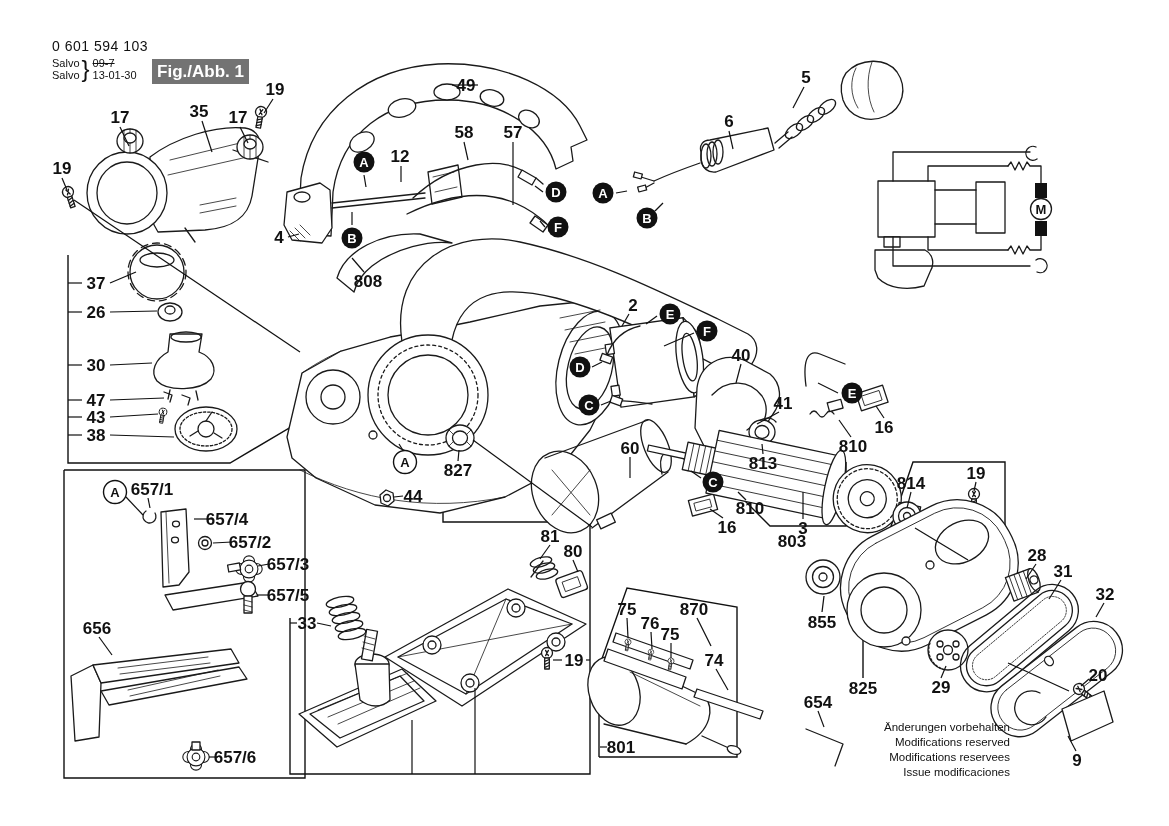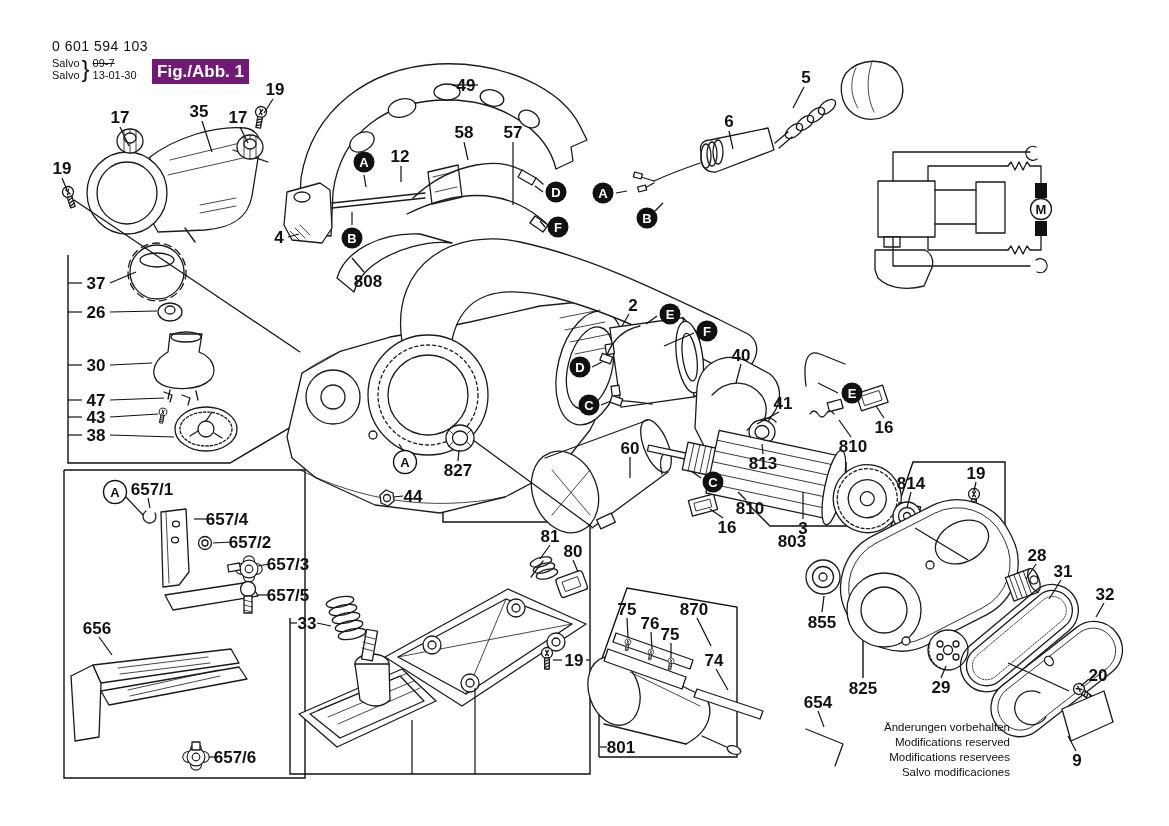"Fig./Abb. 1" #fig-box { background: #701a75 -> #737373 }
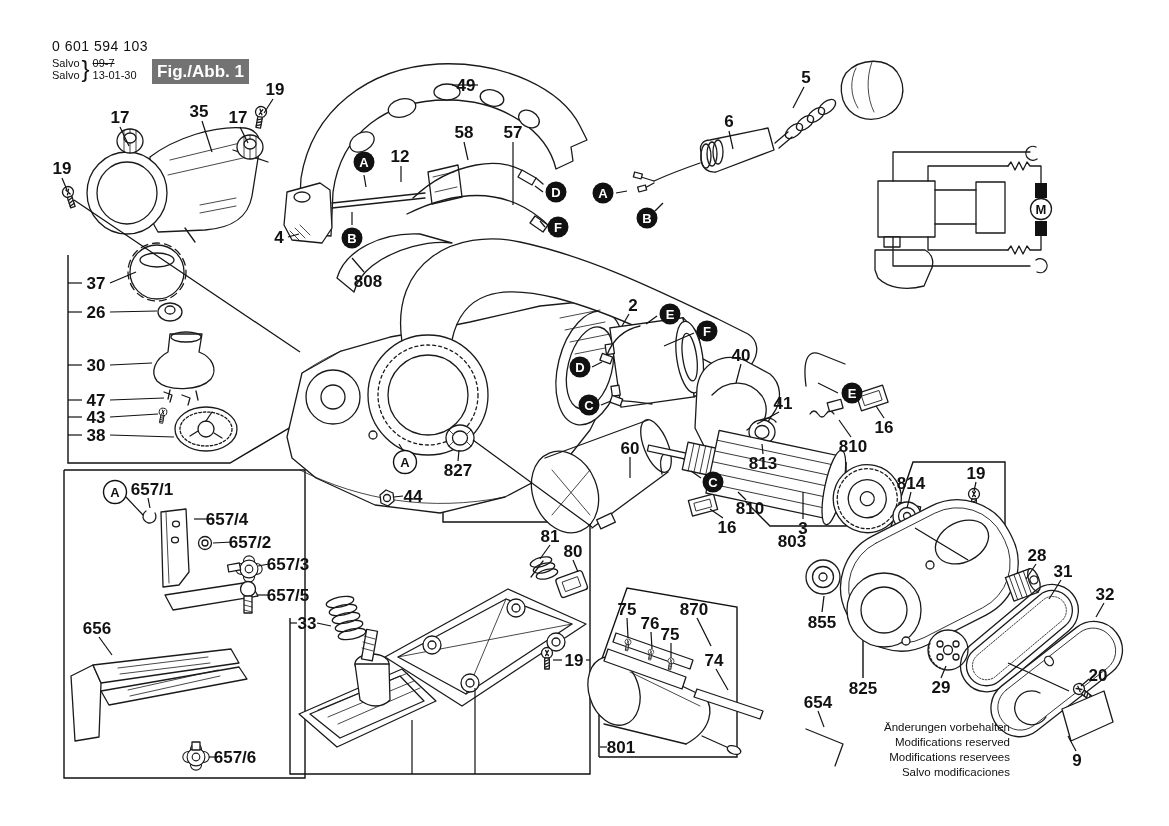"Salvo modificaciones" div { text: Salvo -> Issue }
